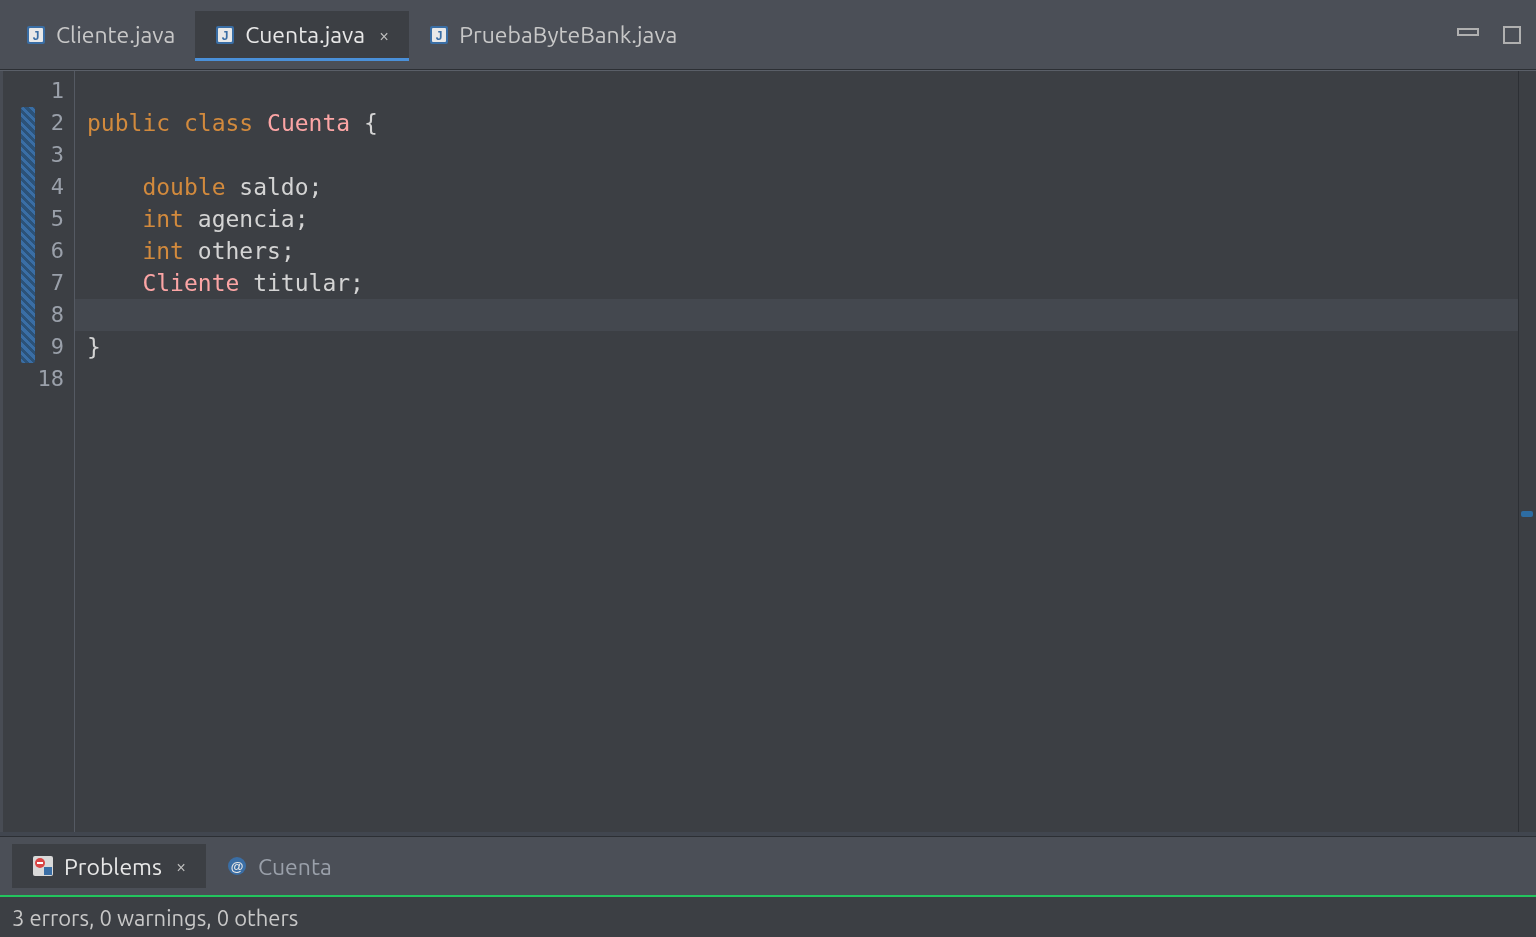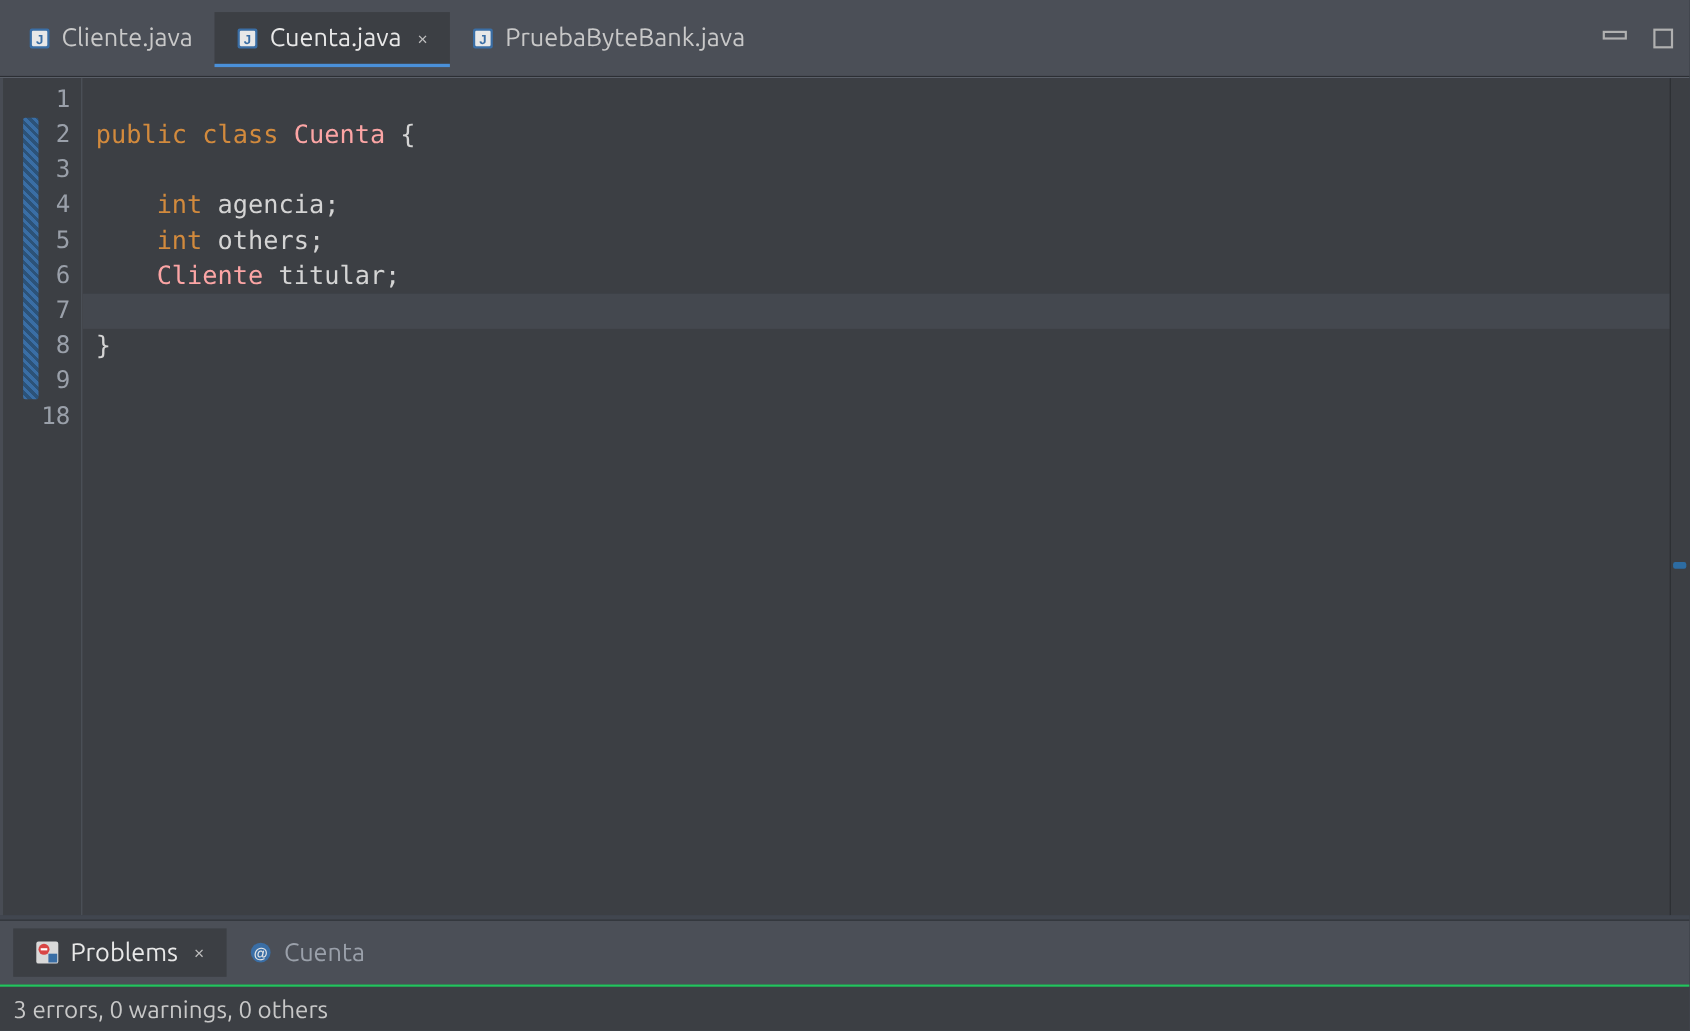"double saldo;" div.code-line { html: none -> <div><span> </span><span>double </span><span>saldo</span><span>;</span></div> }
